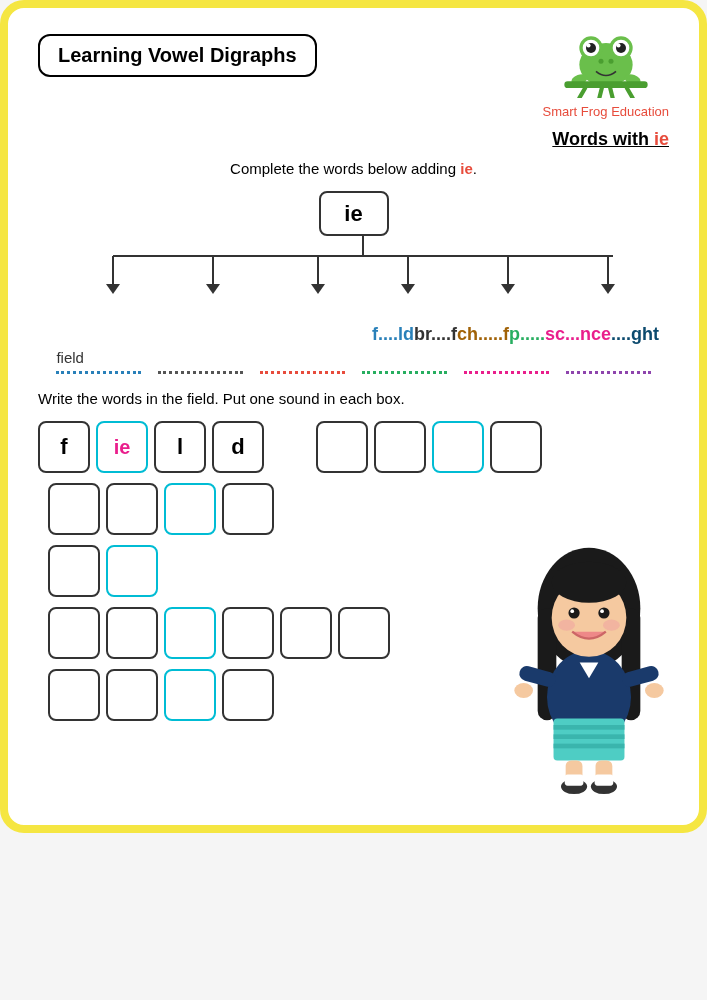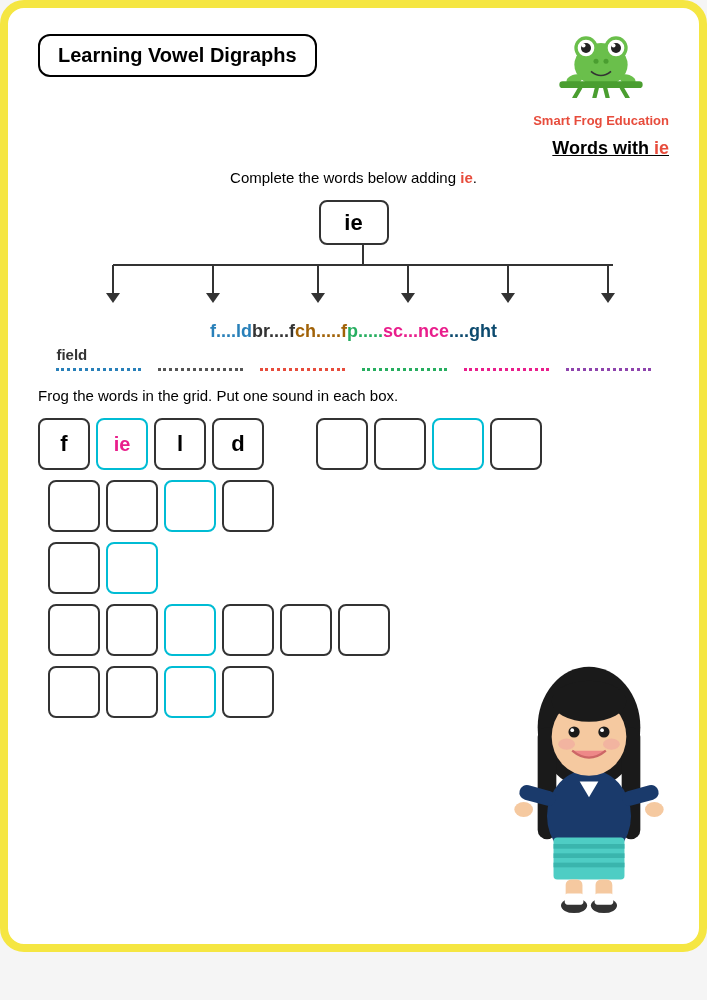"Learning Vowel Digraphs" .page { height: 952px -> 833px }
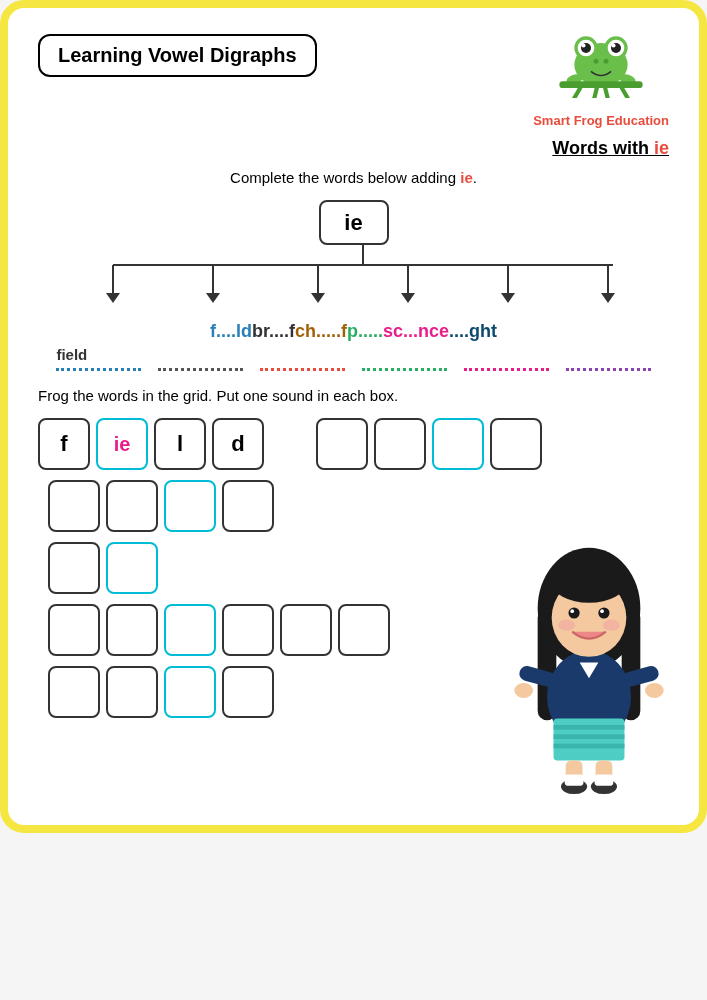"Smart Frog Education" .logo-text { font-weight: bold -> normal; margin-top: 15px -> 6px }
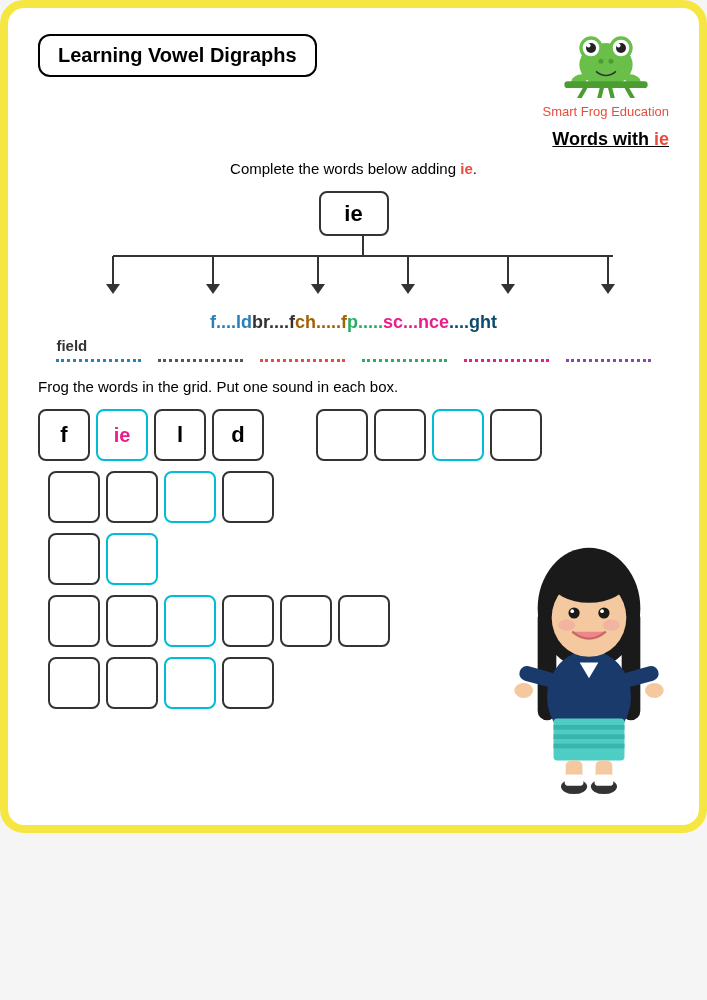"f....ld" .words-row { justify-content: center -> flex-end; margin-top: 6px -> 18px }
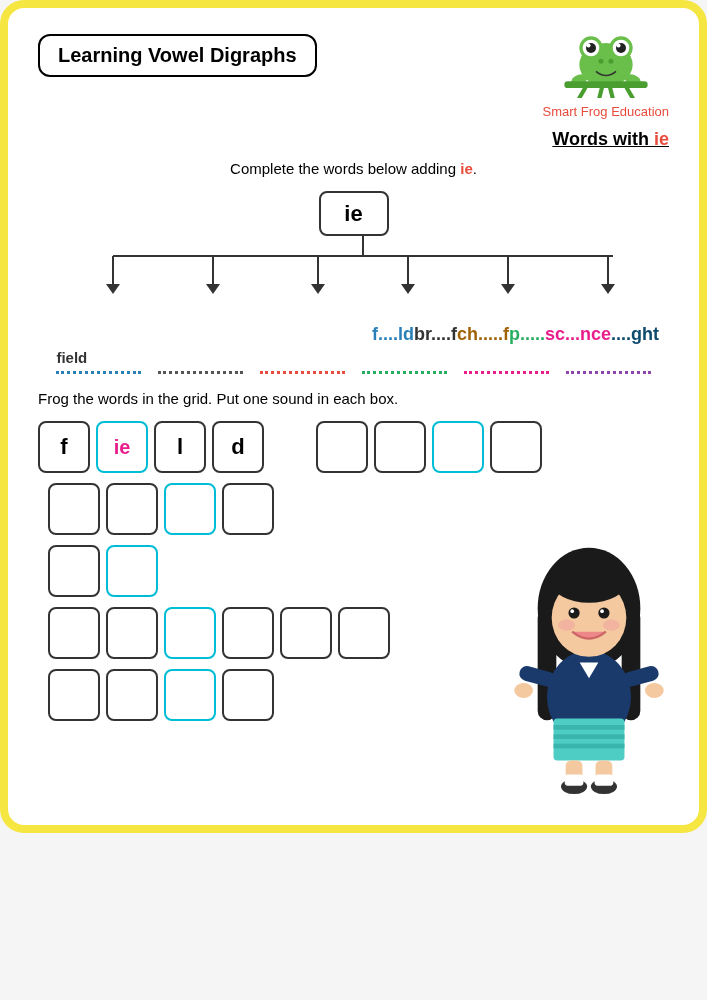"field" .answer-text { font-weight: bold -> normal }
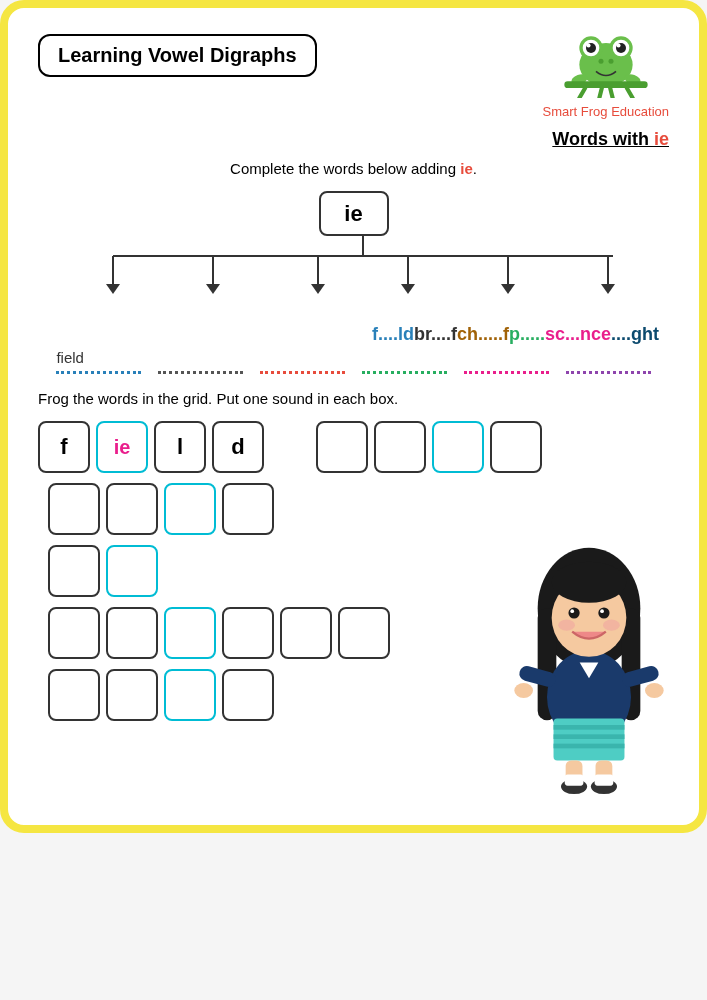"Frog the words in the" div.grid-instruction { text: Frog the words in the grid -> Write the words in the field }
